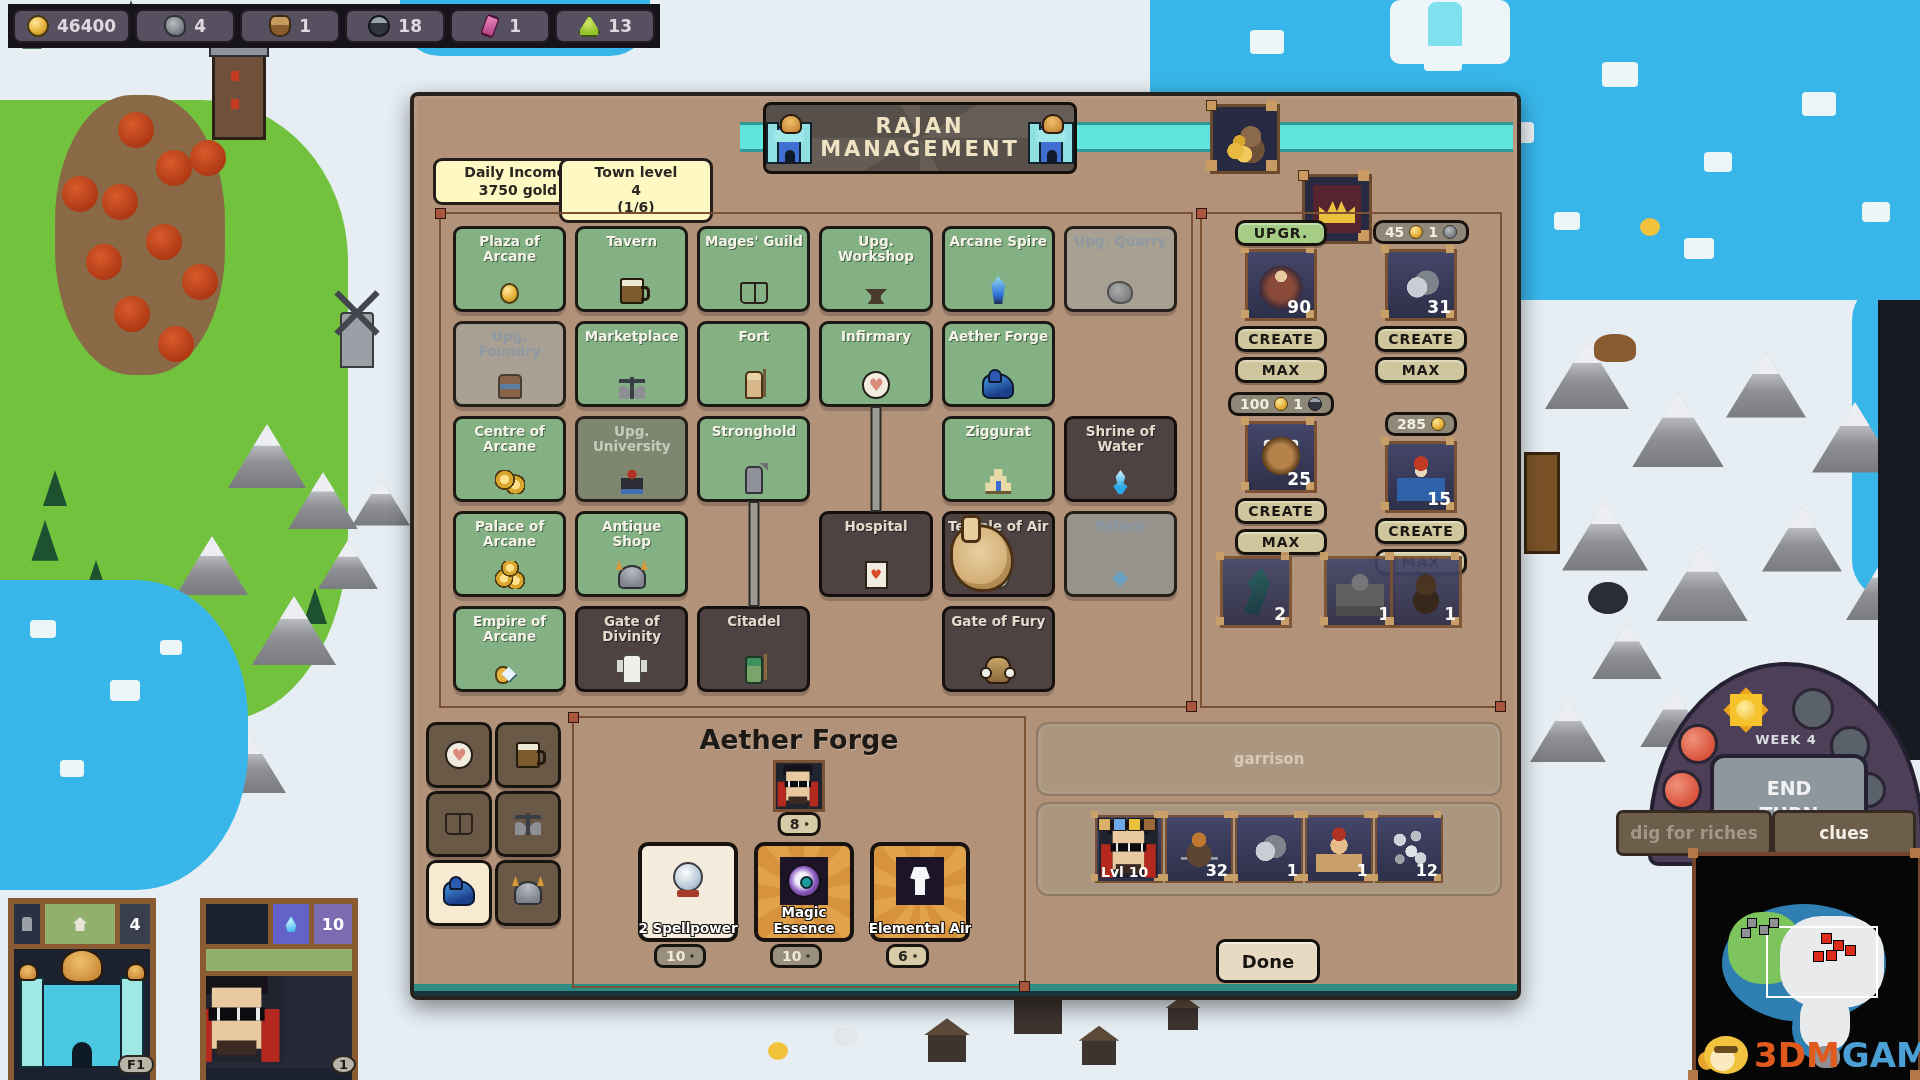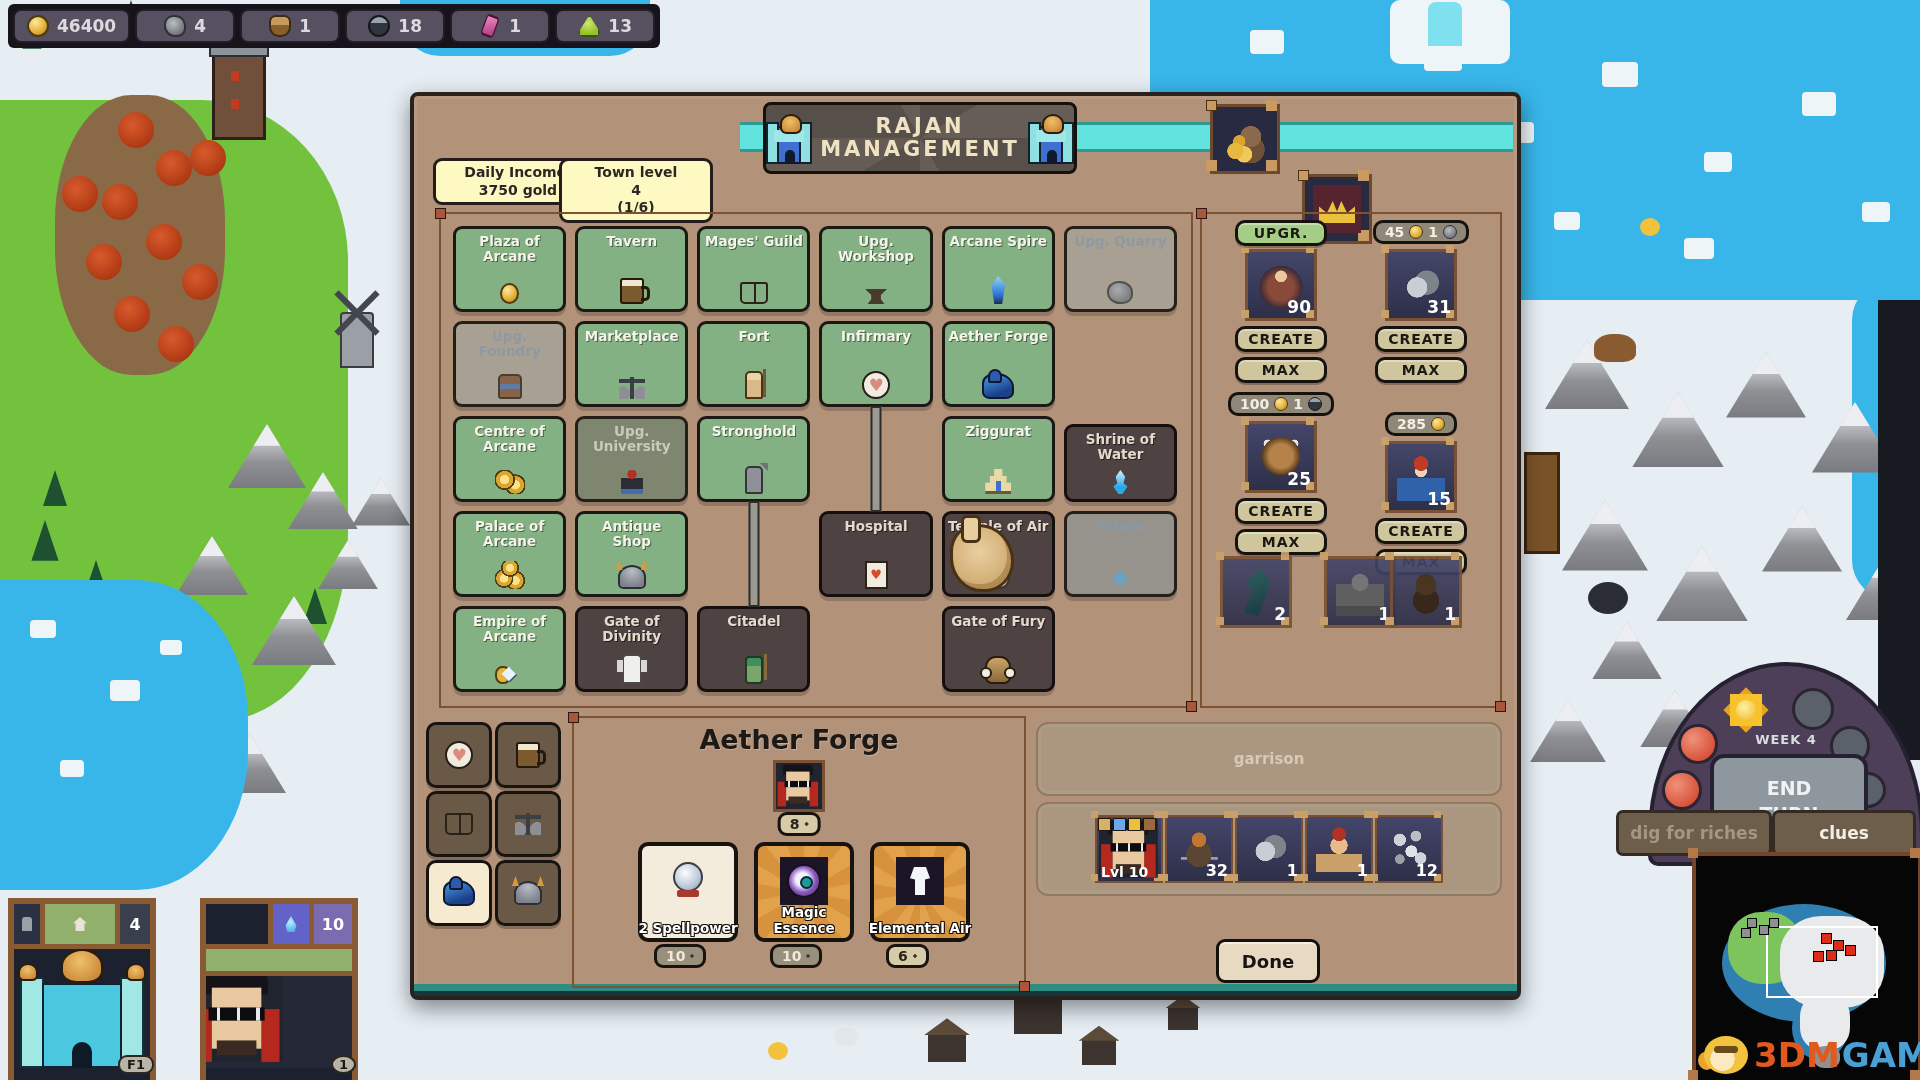"46400" #resbar { border-radius: 6px -> 0 }
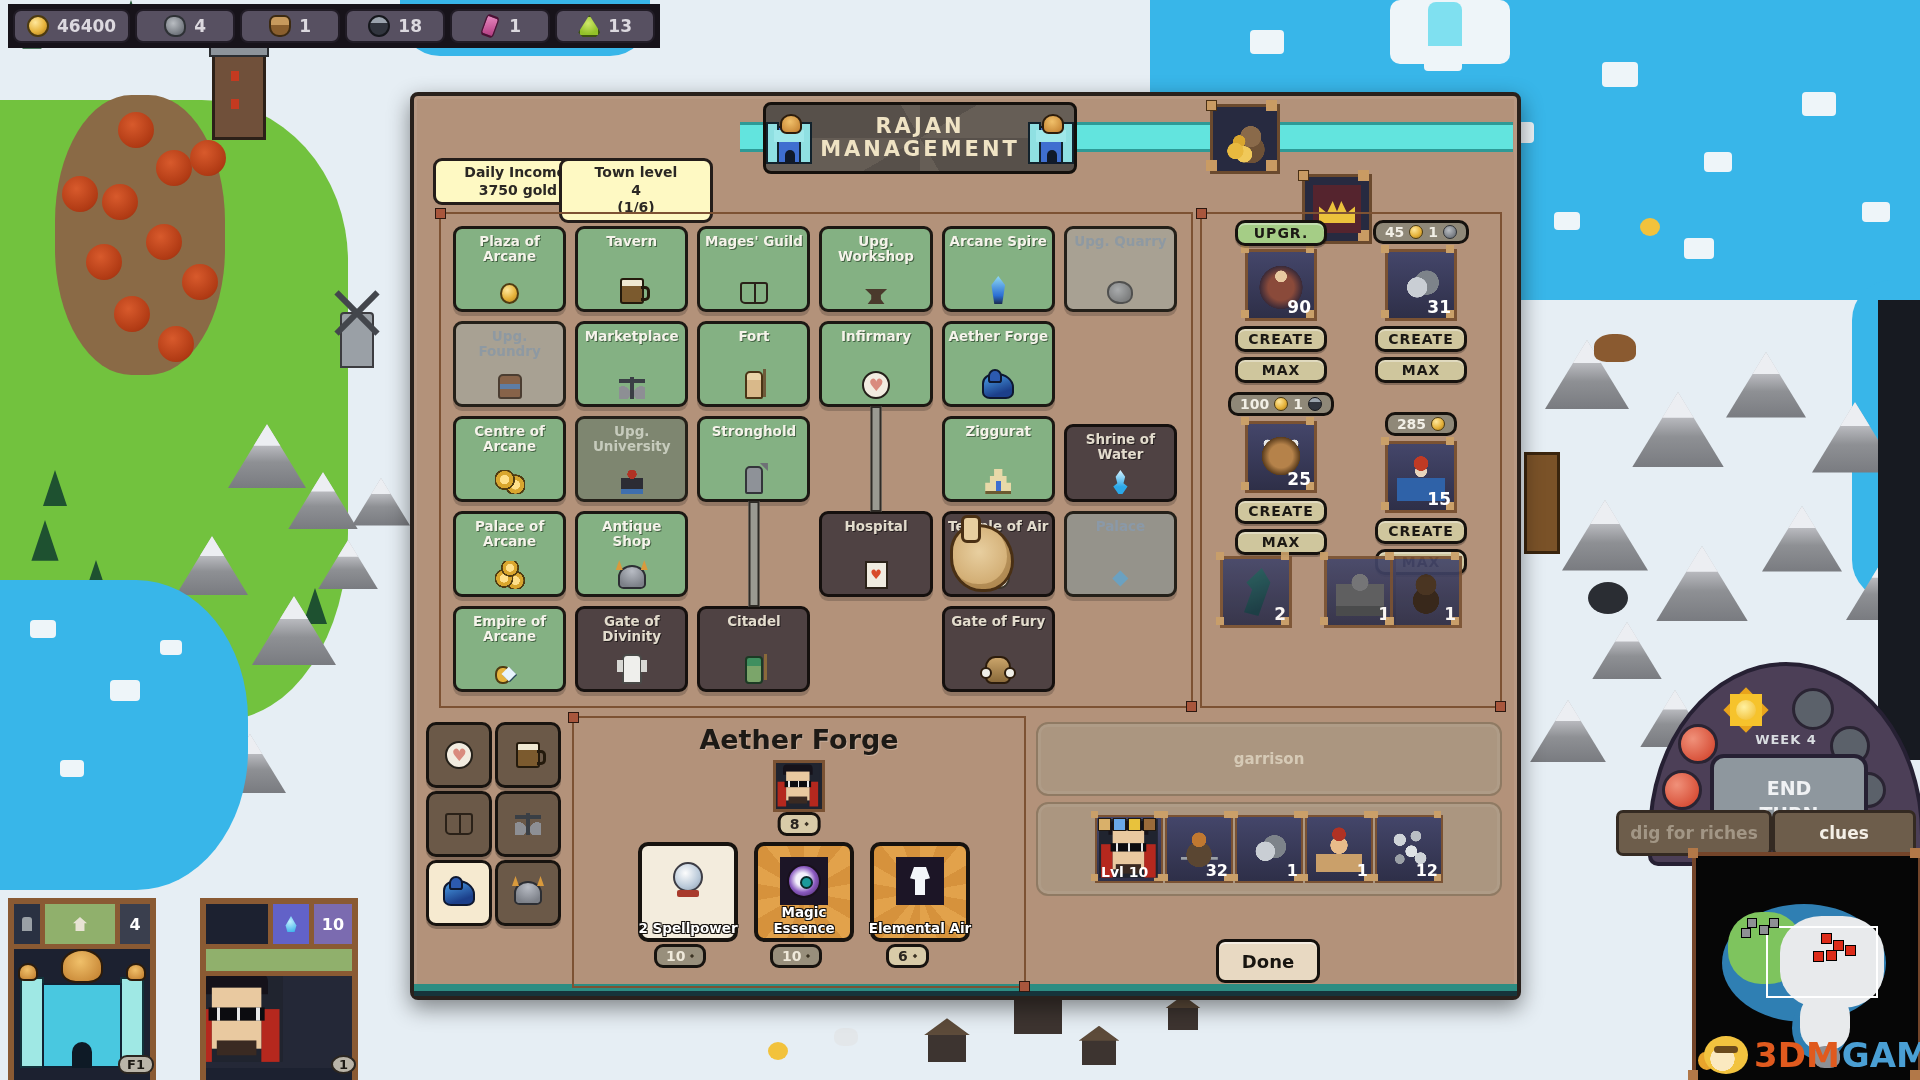"Shrine of Water" div.bcard { margin-top: 8px -> none }
